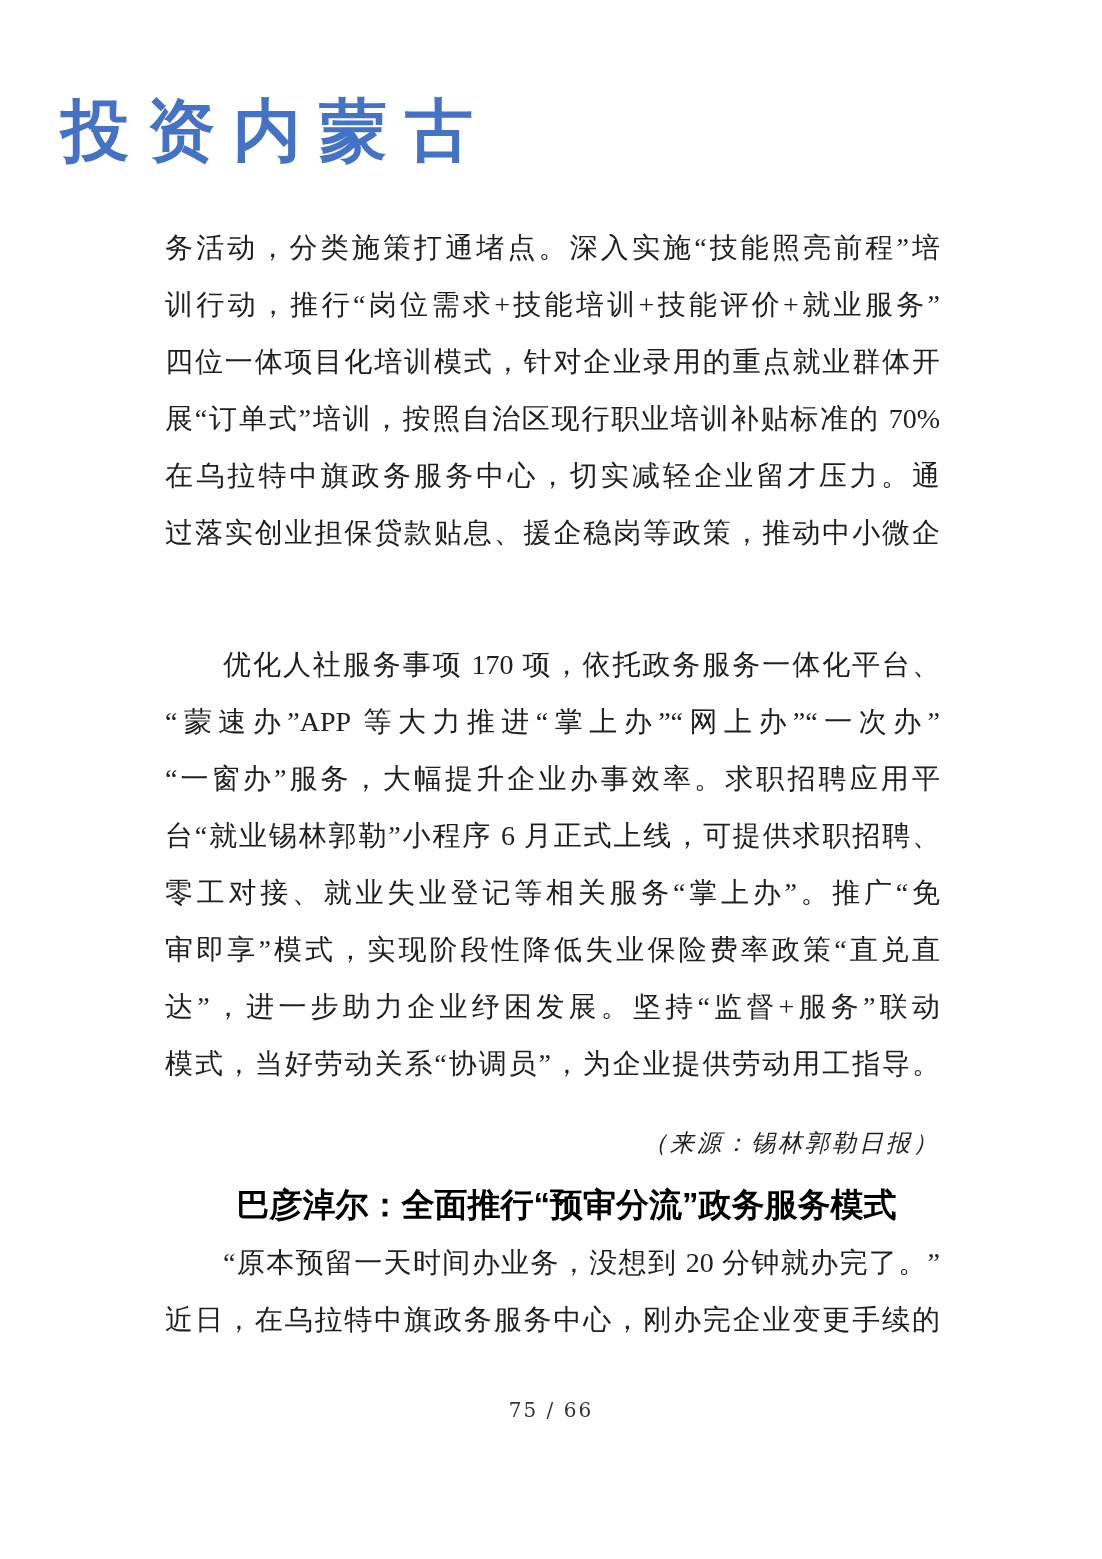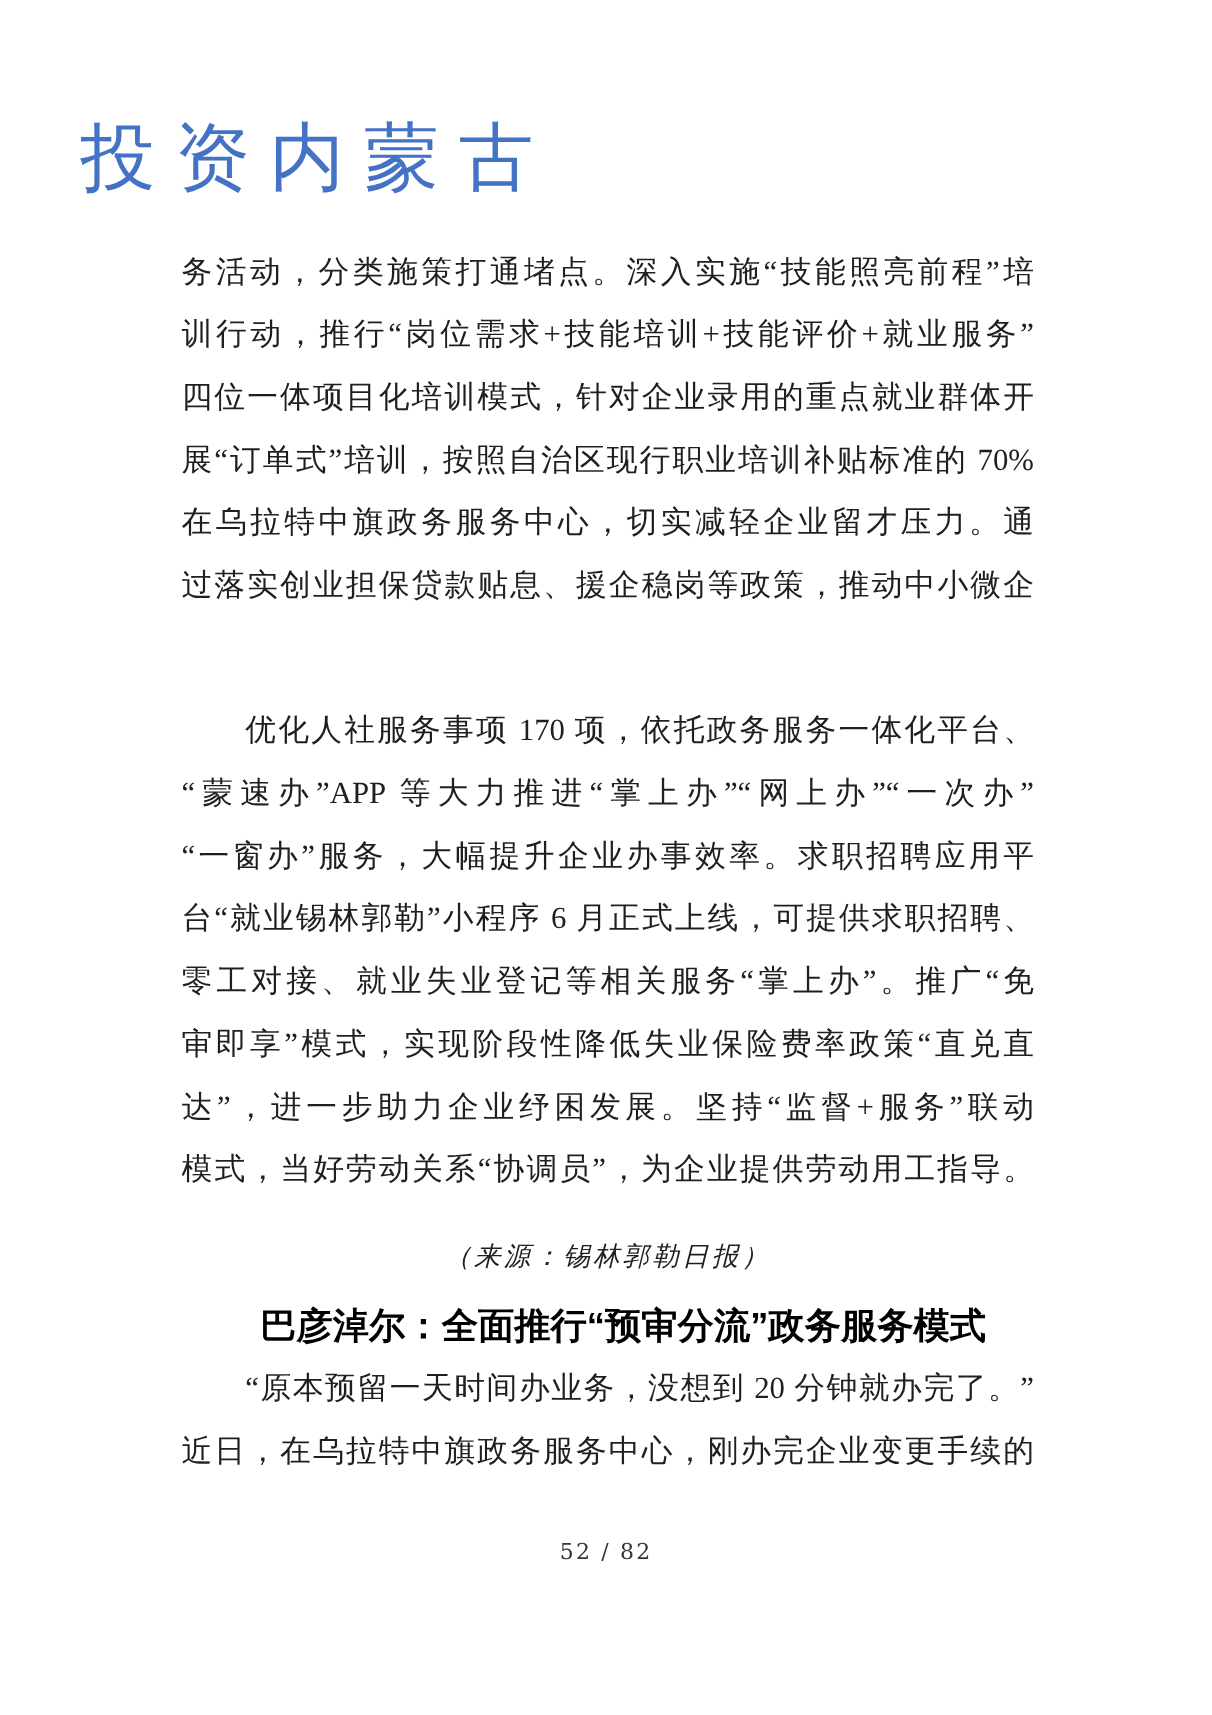"投资内蒙古" .doc-header { font-weight: 400 -> 700; margin: 16px -> 4px }
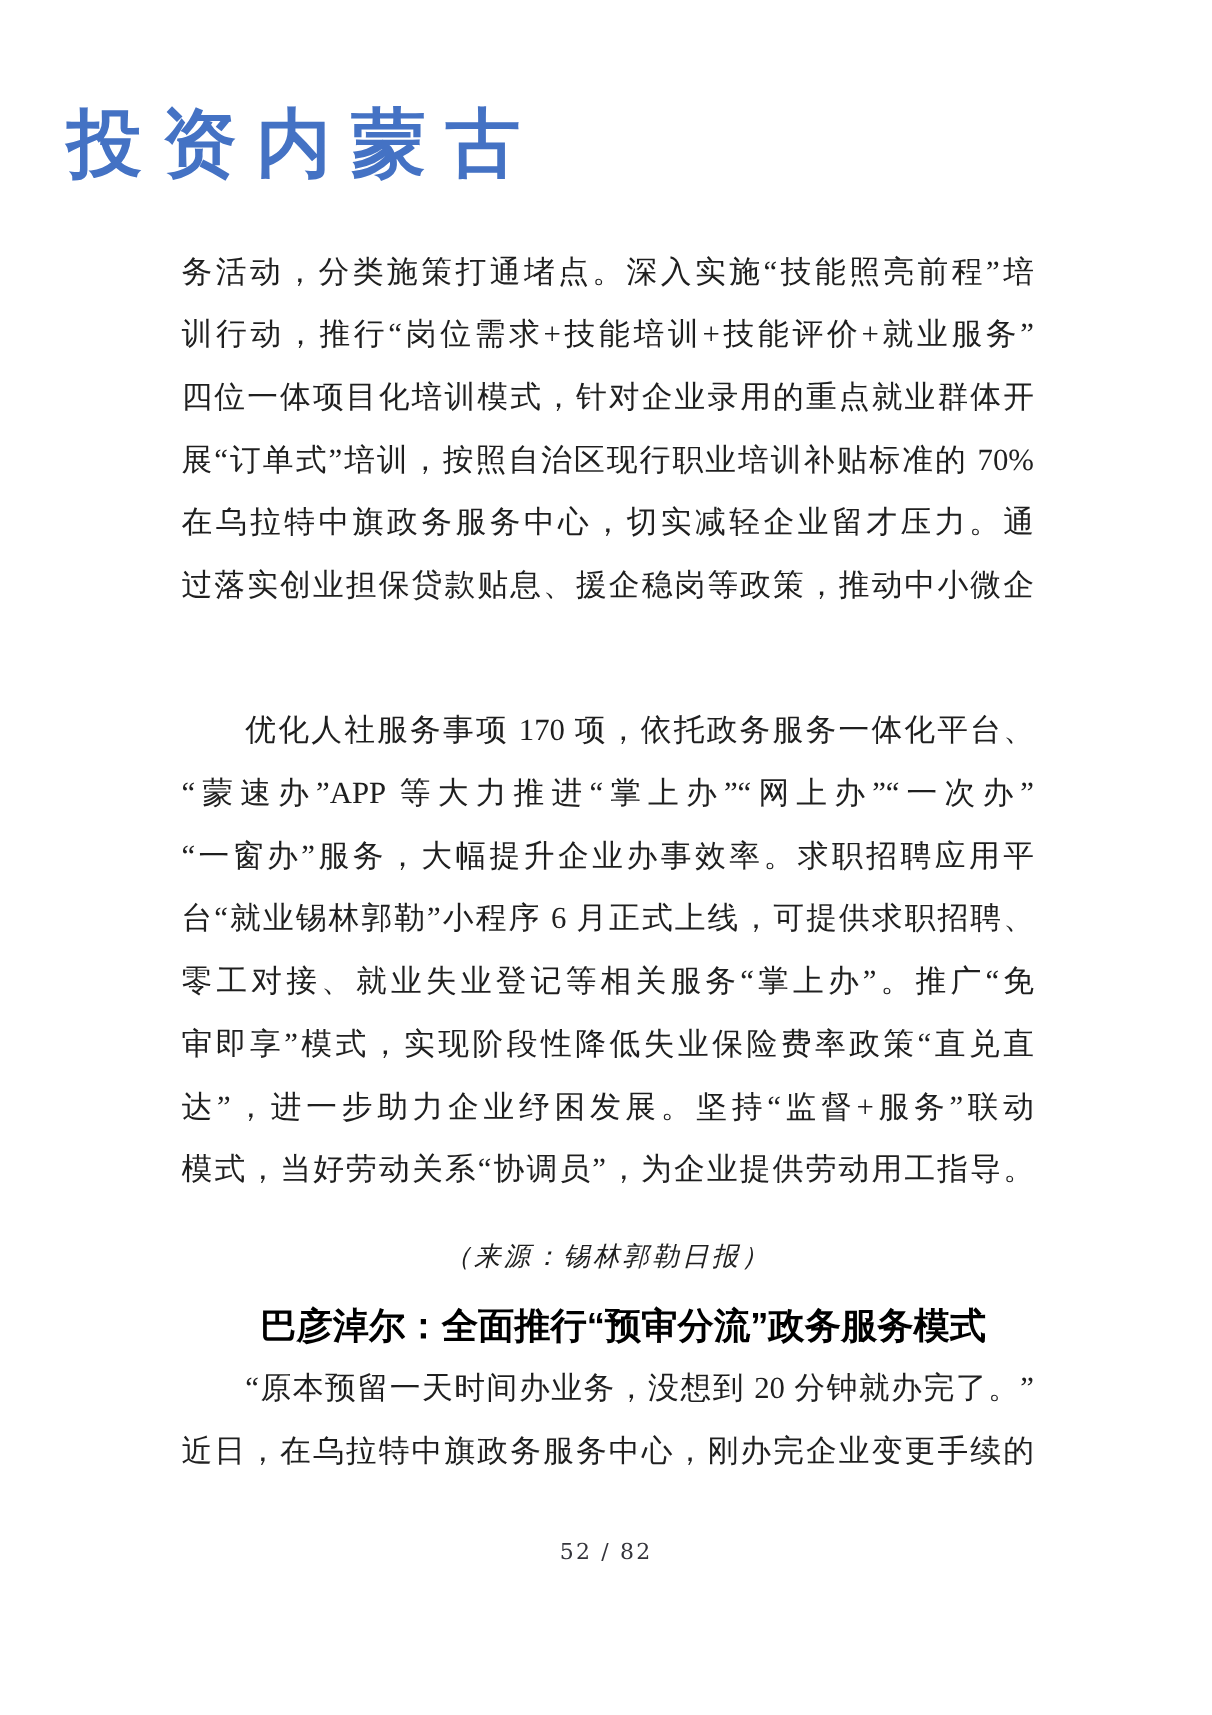"（来源：锡林郭勒日报）" .source { text-align: center -> right }
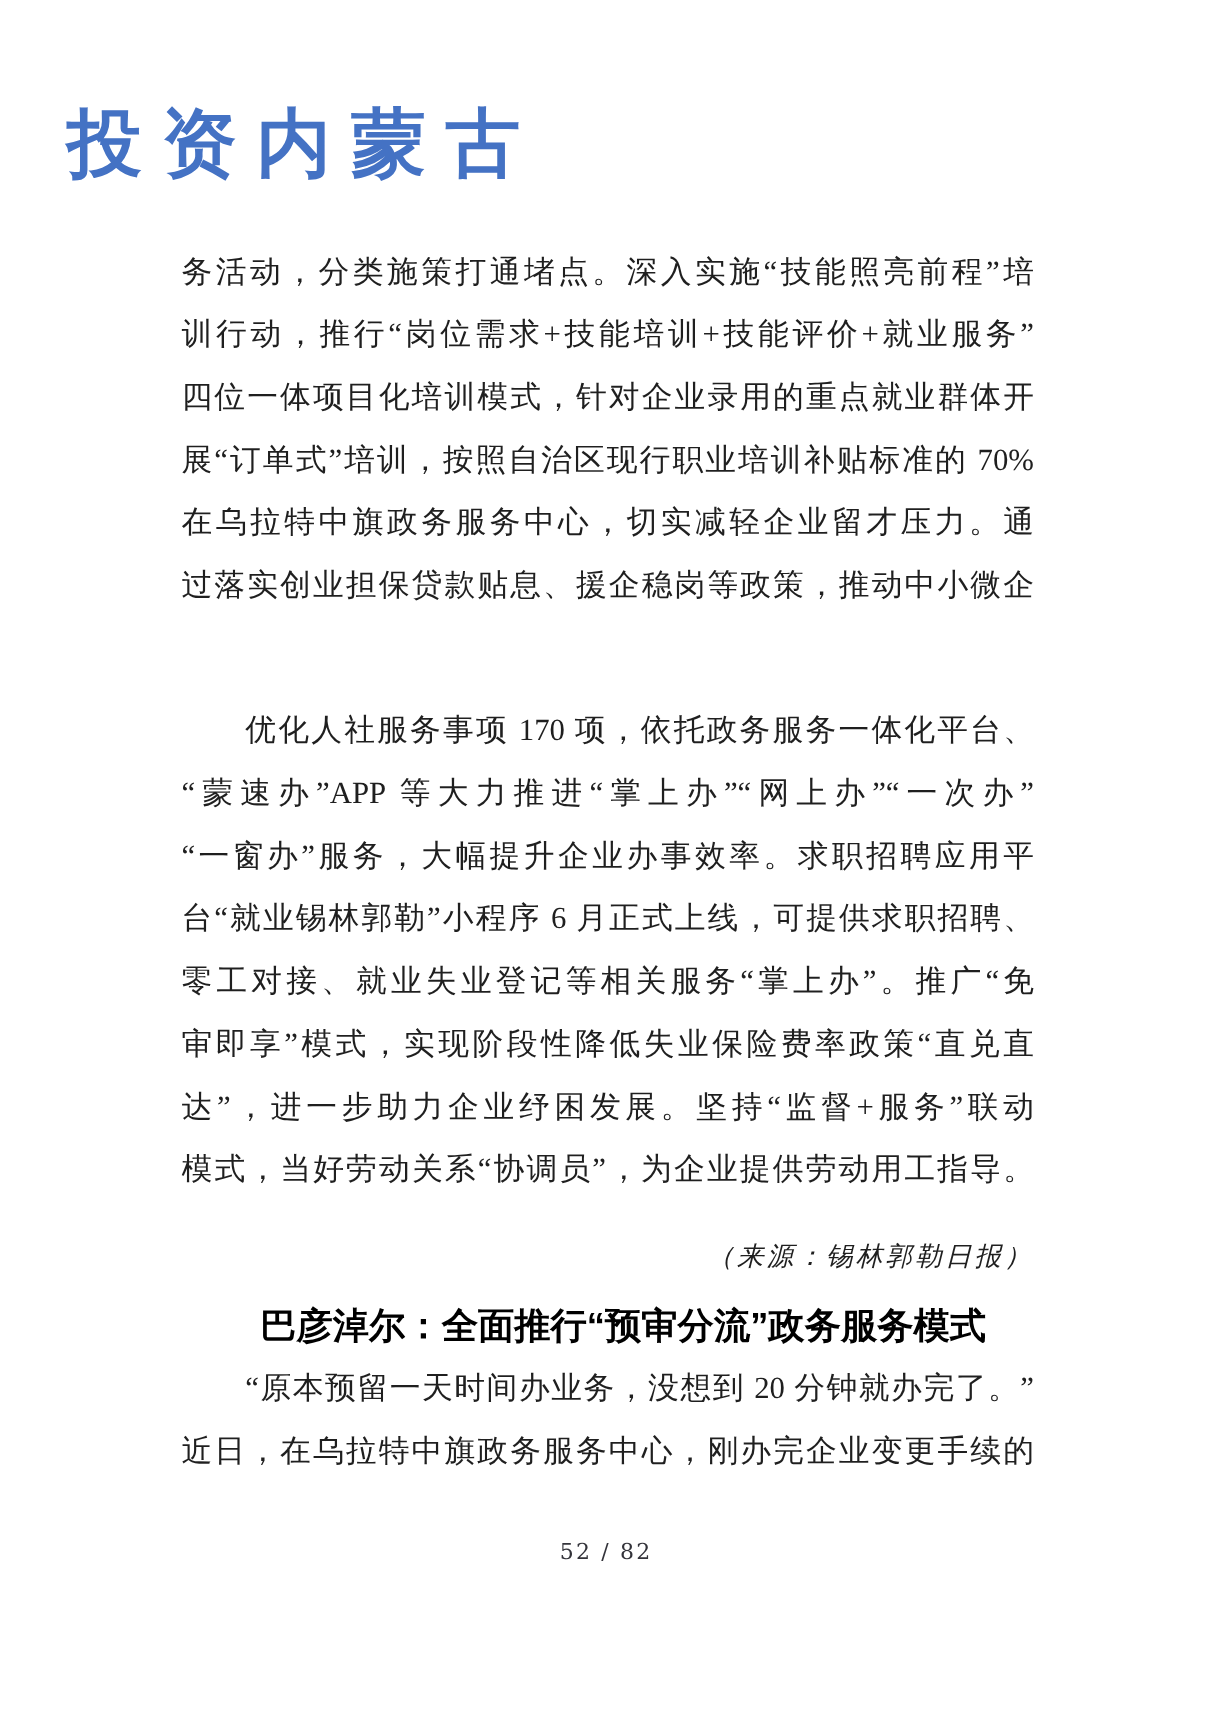"52 / 82" div.footer { text: 52 / 82 -> 75 / 66 }
